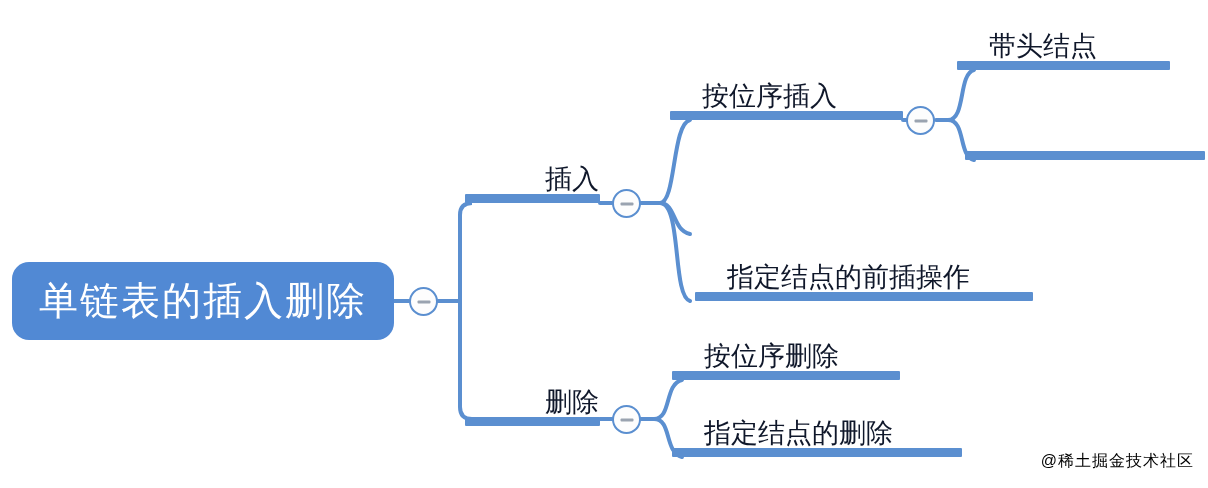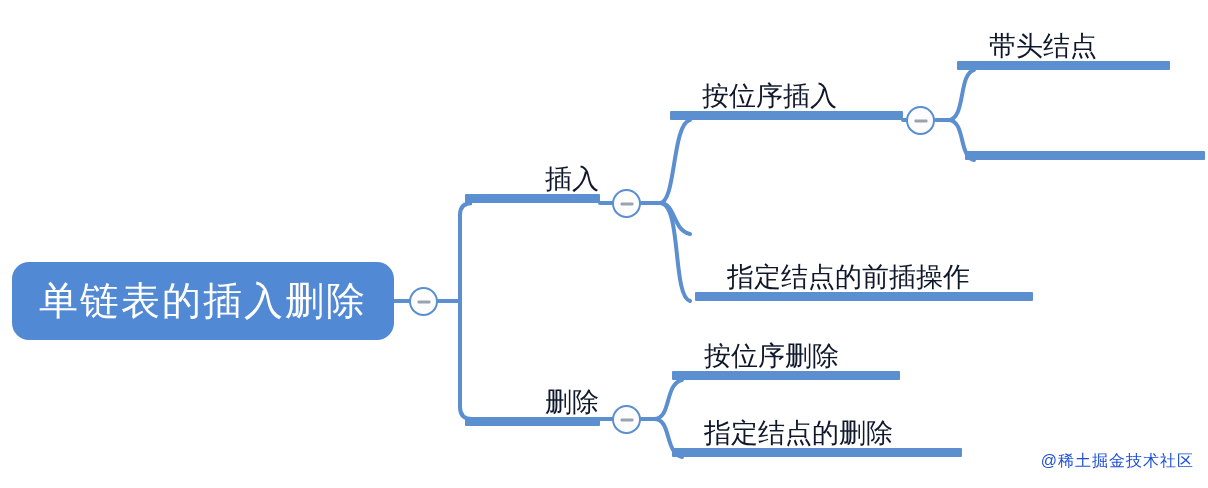"@稀土掘金技术社区" .watermark { color: #1d4ed8 -> #000000 }
